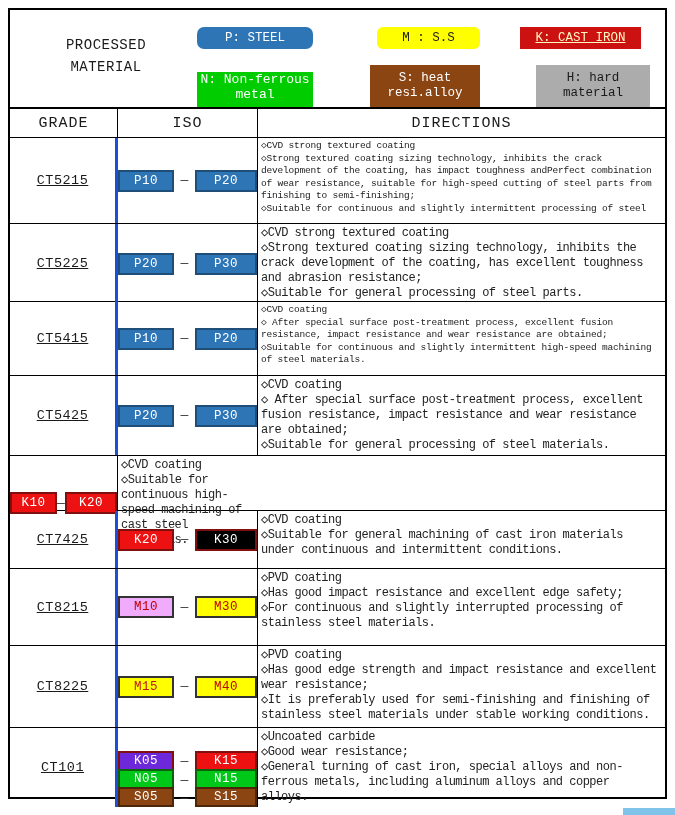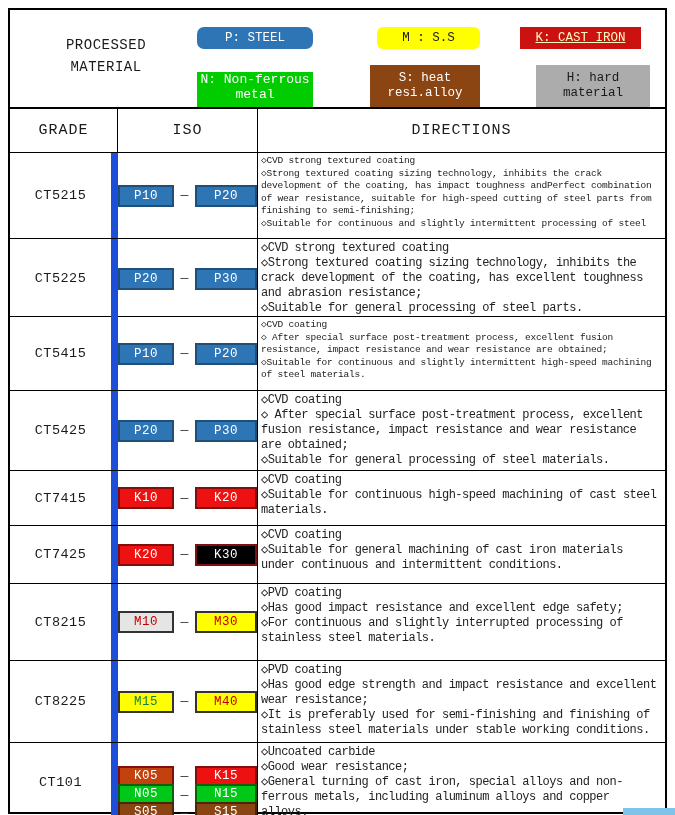"GRADE" .colhead { height: 44px -> 29px }
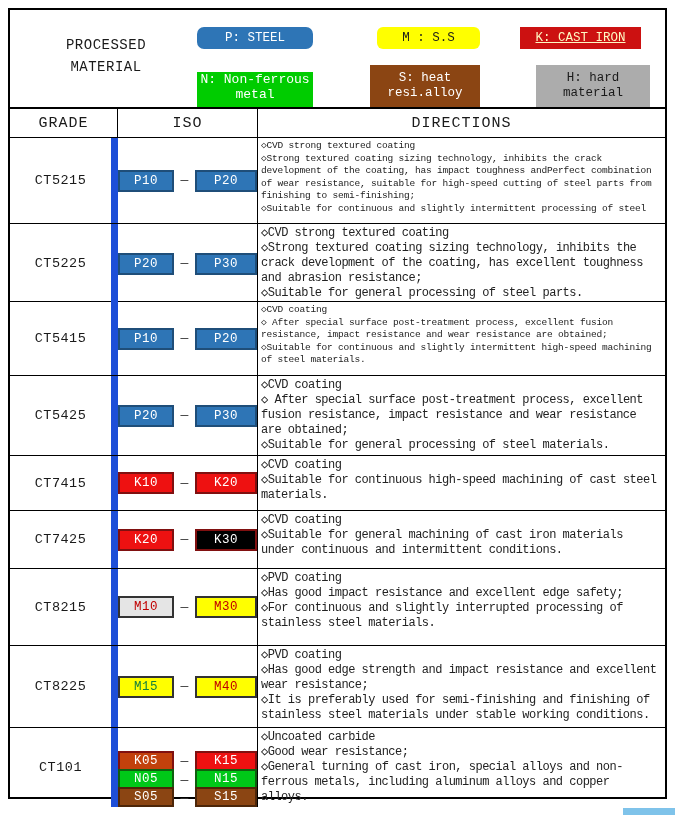"CT5215" .grade { border-right: 7px solid #1d4ed8 -> 3px solid #1d4ed8; text-decoration: none -> underline }
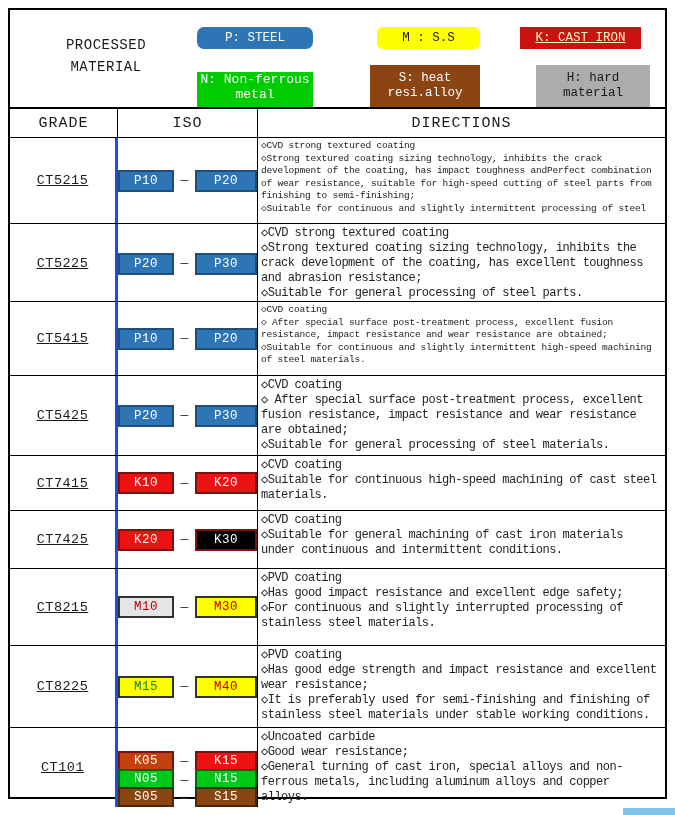"CT7415" div.cell { html: <div>CT7415</div> -> none }
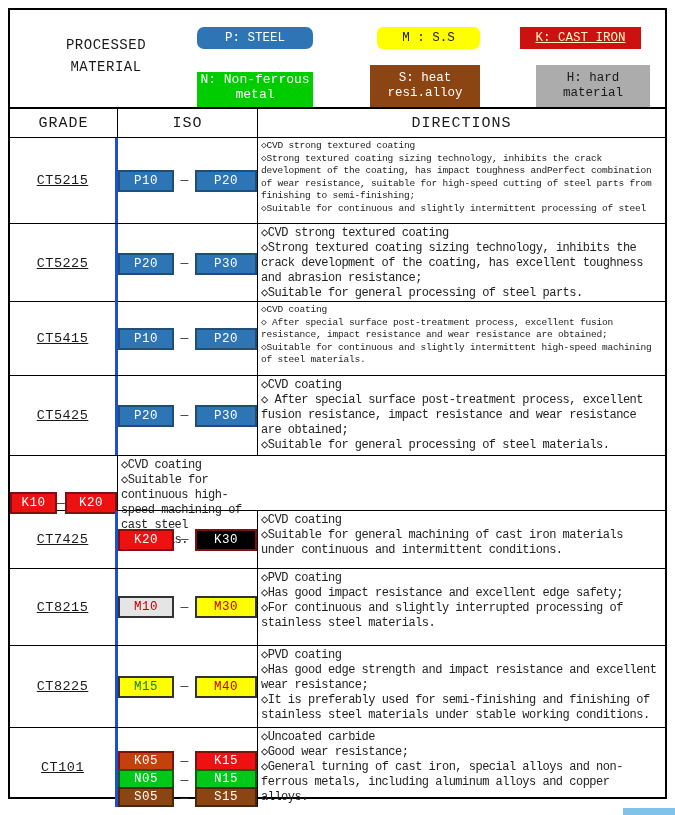"M10" span.box { background: #e5e5e5 -> #f0abfc }
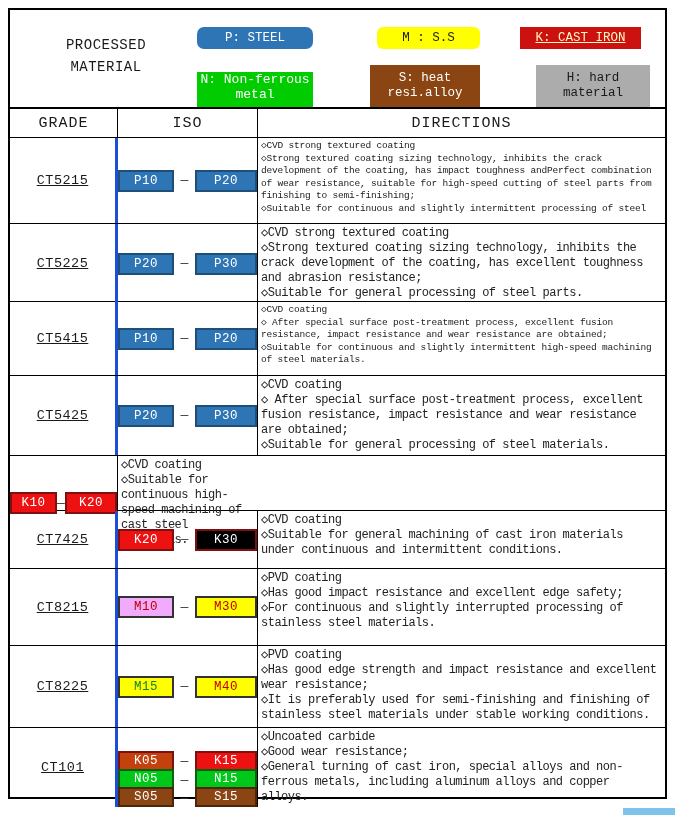"M15" span.box { color: #15803d -> #b91c1c }
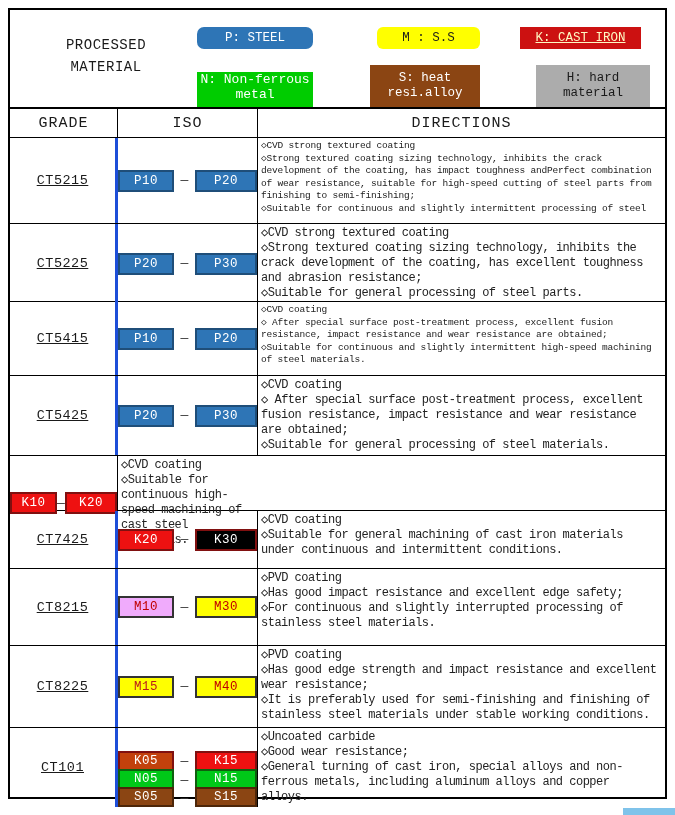"K05" span.box { background: #c2410c -> #6d28d9 }
